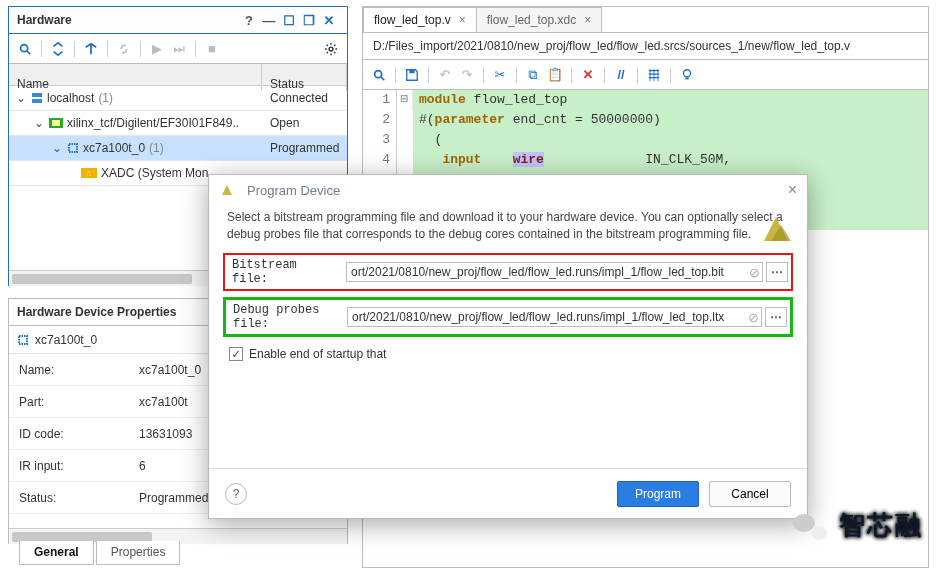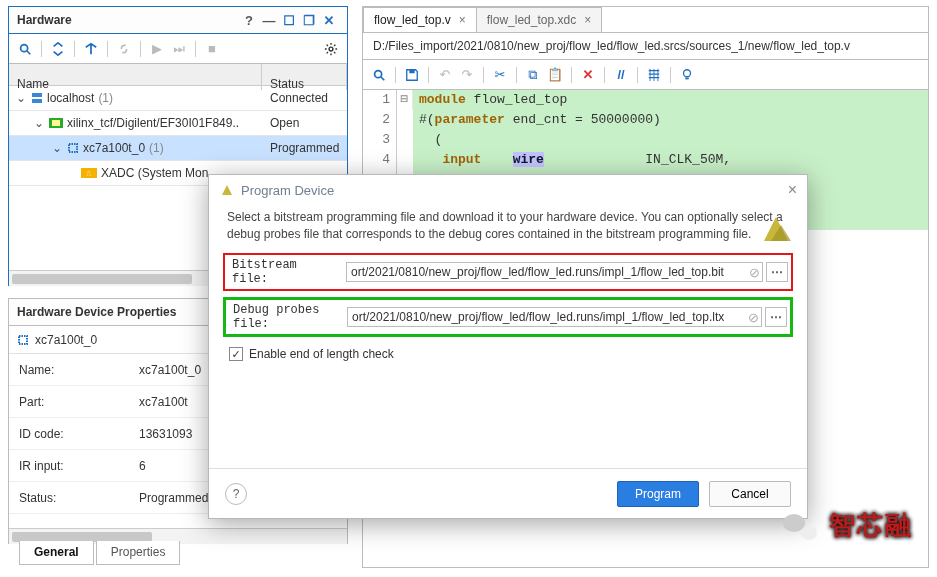"wire" .kw2 { color: #0f172a -> #7f1d1d }
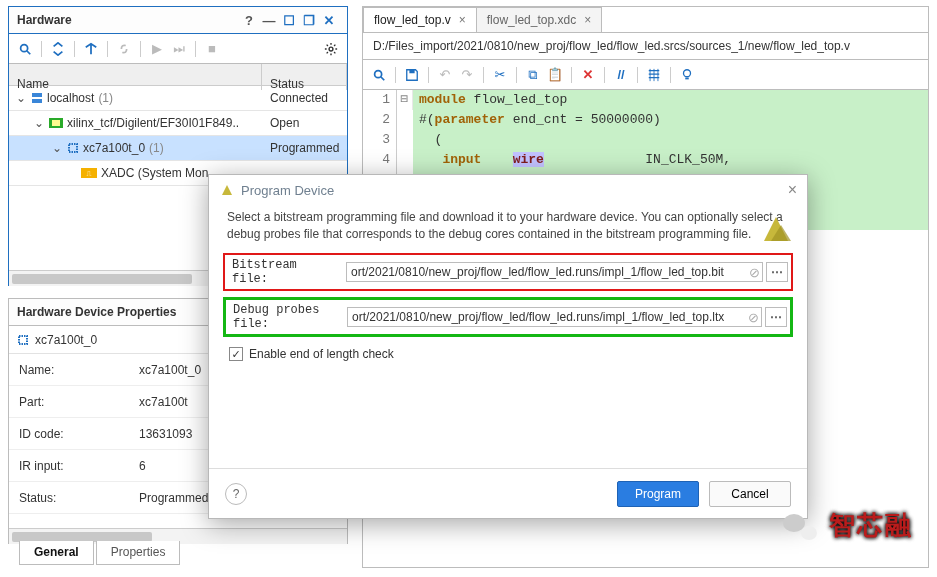"Program Device" span { margin-left: 6px -> 12px }
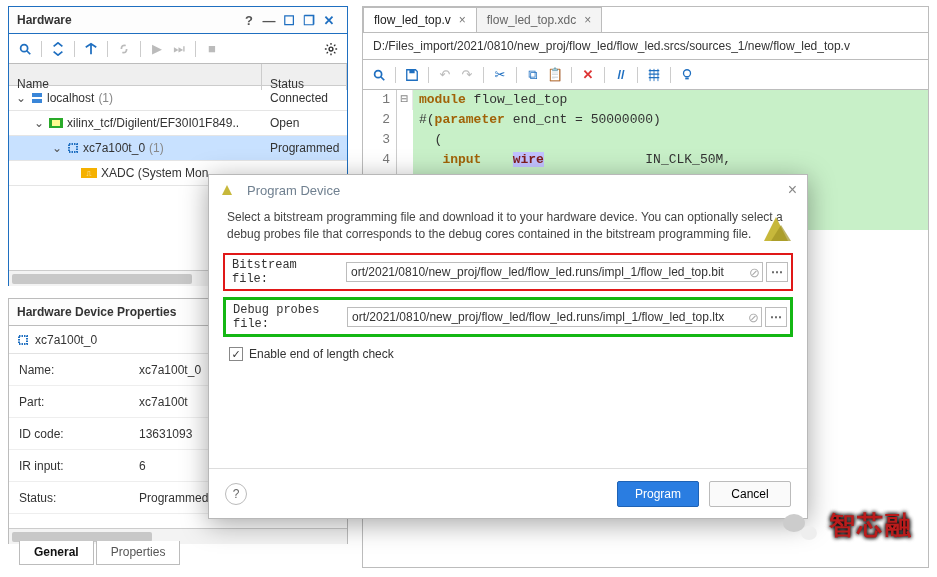"Enable end of length check" span { text: length check -> startup that }
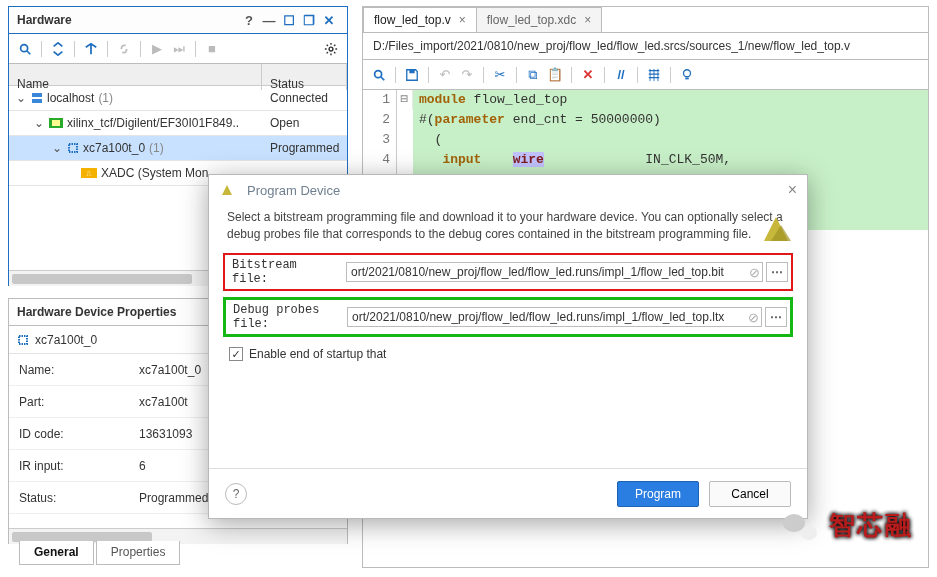"智芯融" .wm { color: #b91c1c -> #0f172a; right: 24px -> 14px }
